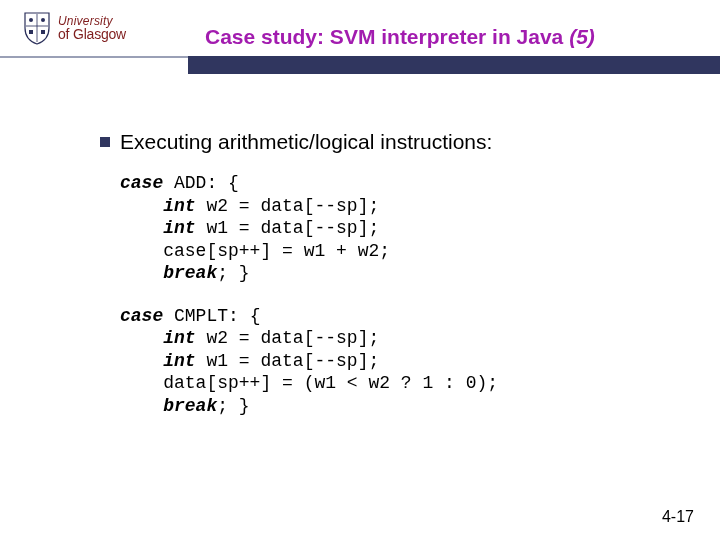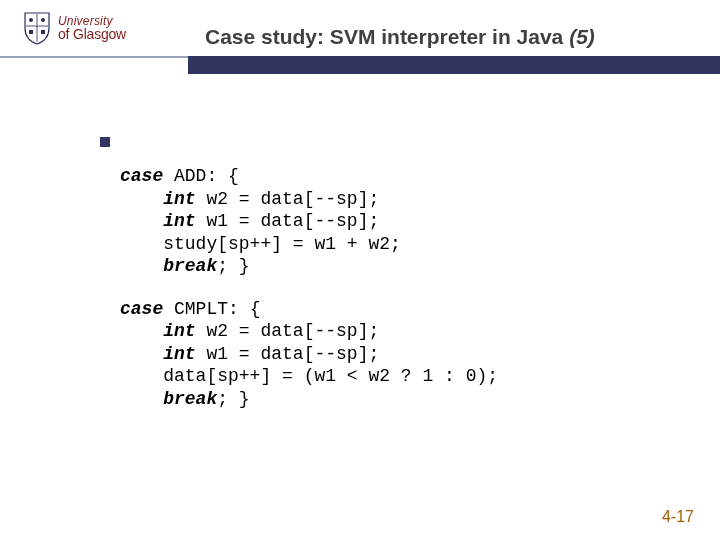"Case study: SVM interpreter in" .title { color: #404040 -> #a21caf }
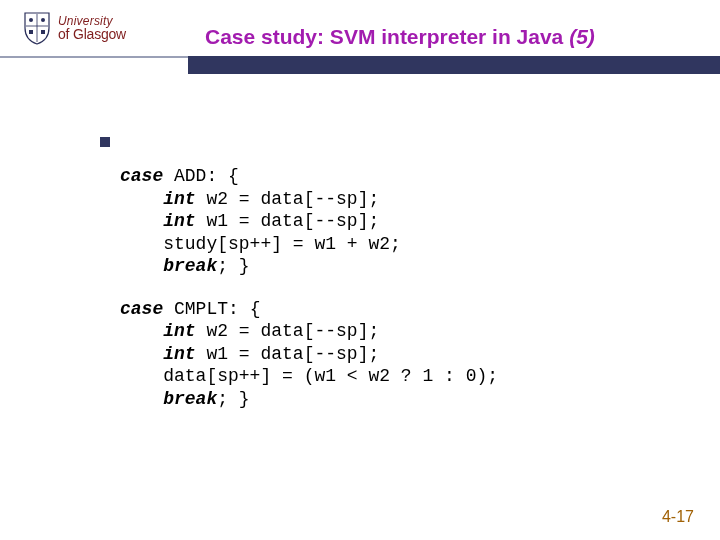"Executing arithmetic/logical" div.bullet-text { html: none -> <div>Executing arithmetic/logical instructions:</div> }
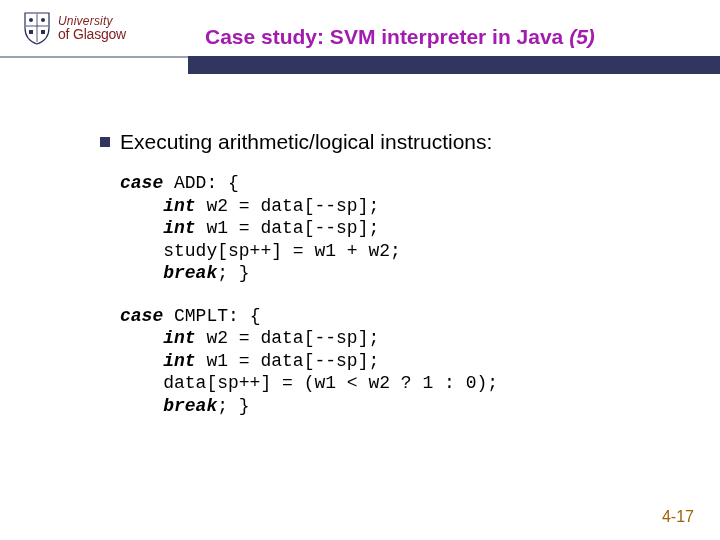"study[sp++] = w1 + w2;" span { text: study -> case }
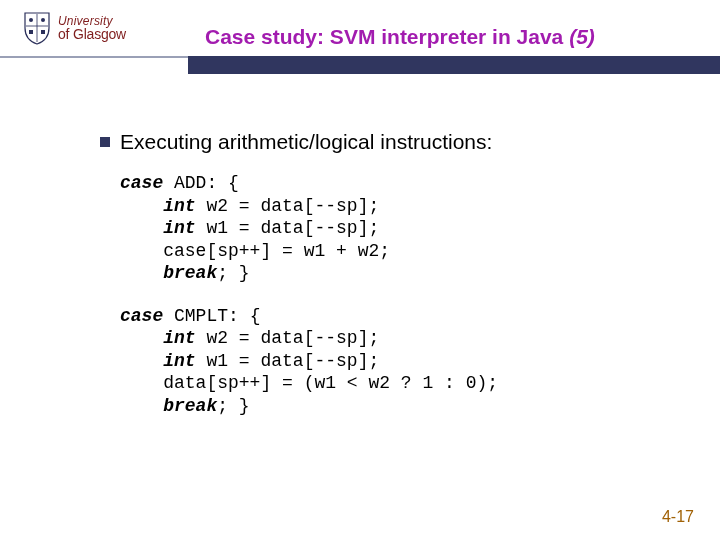"4-17" .slidenum { color: #a16207 -> #000000 }
